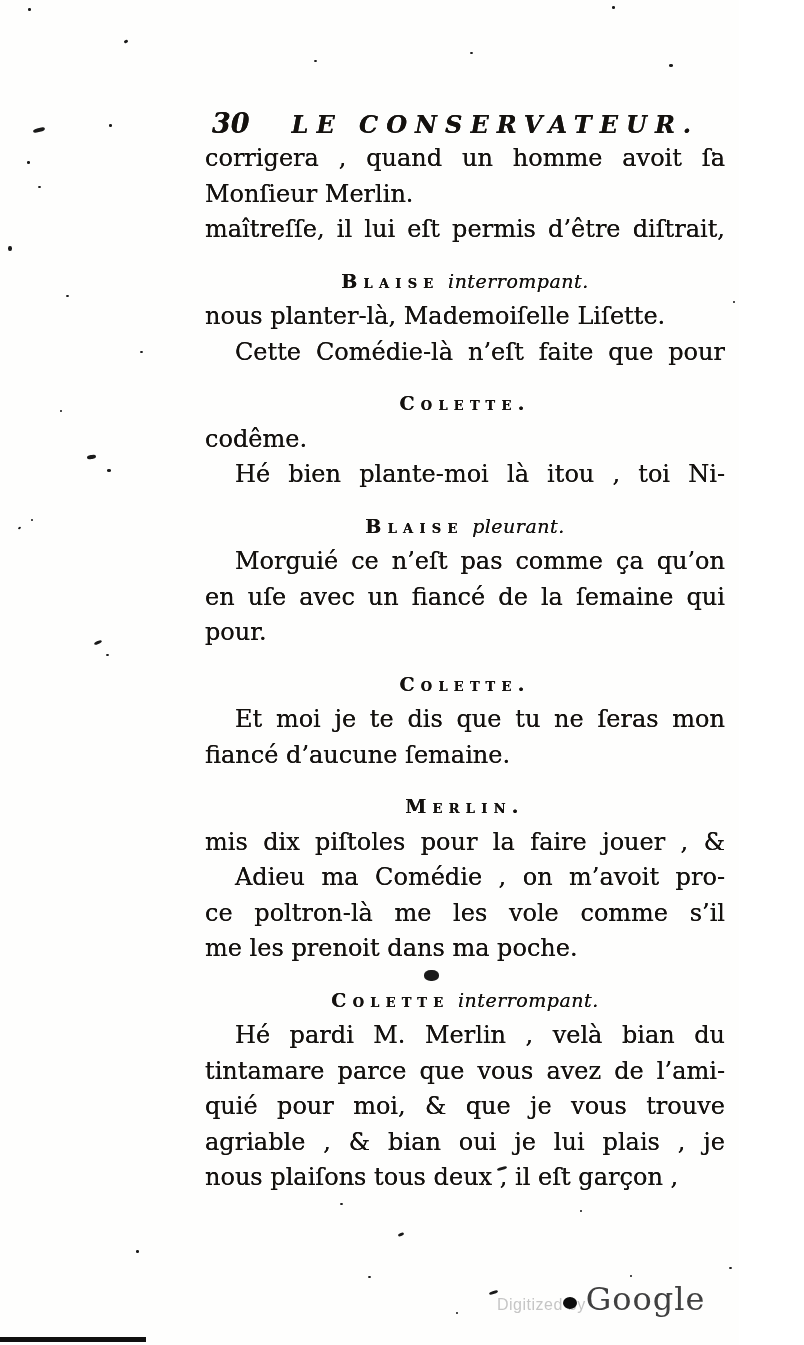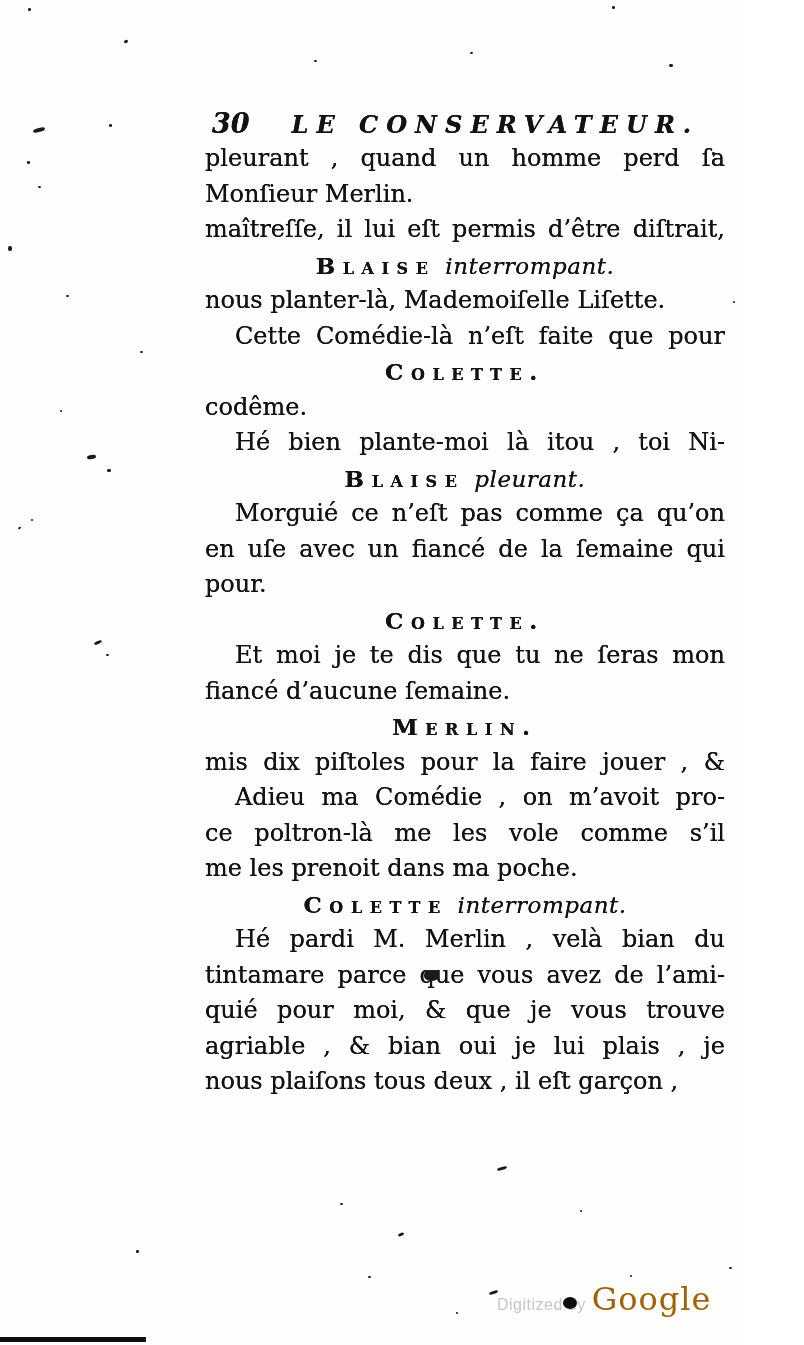"pleurant , quand un homme" div.line { text: pleurant , quand un homme perd -> corrigera , quand un homme avoit }
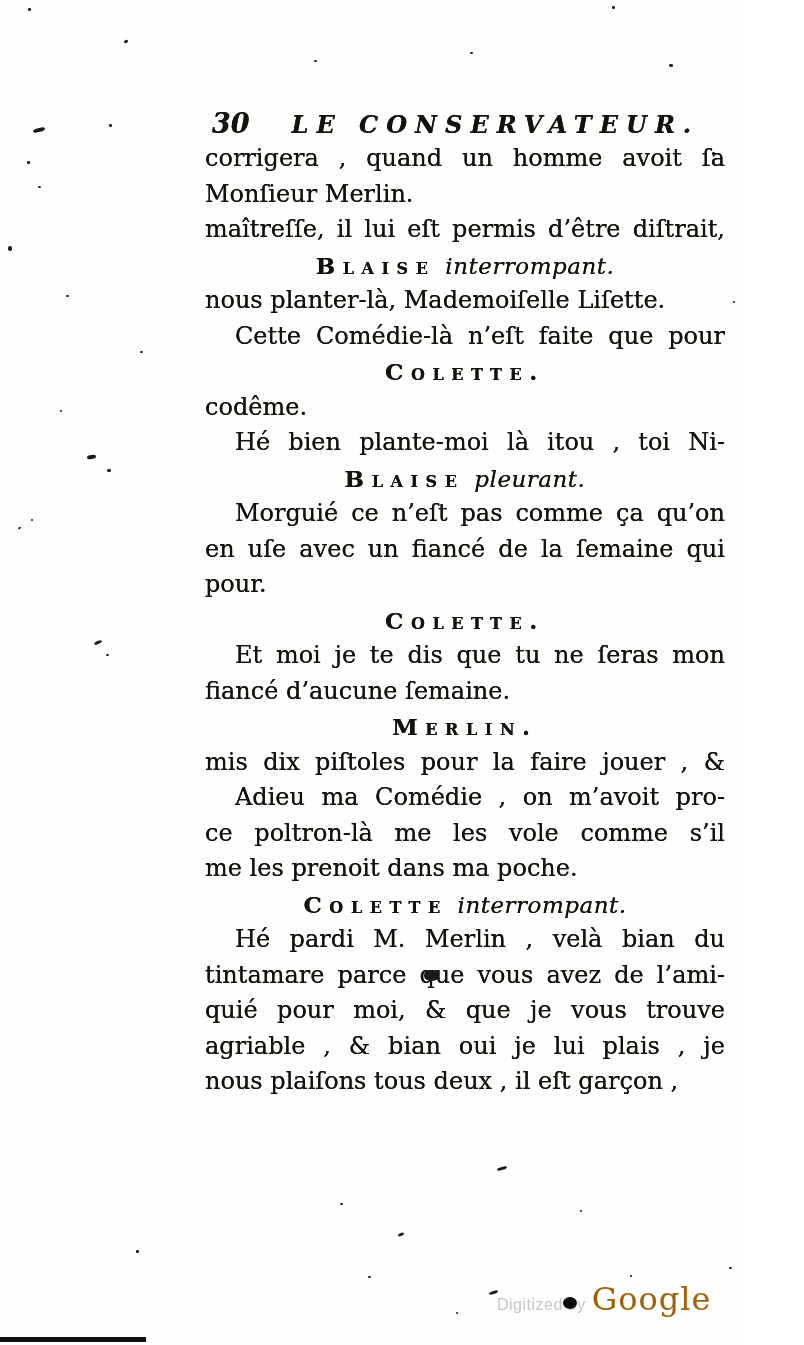"Blaise interrompant." .speaker { font-size: 23px -> 19px; margin-top: none -> 16px }
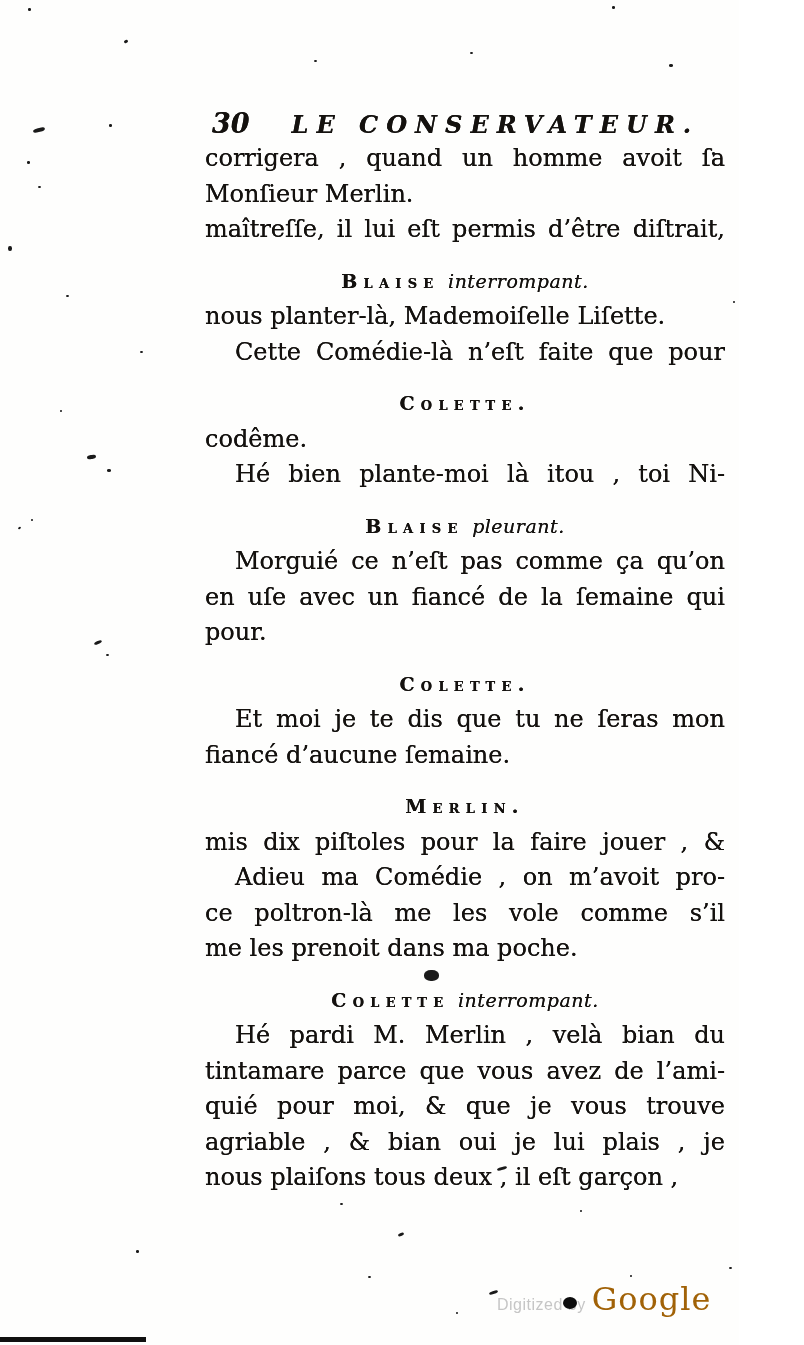"Google" .wm-logo { color: #a16207 -> #404040; margin-left: 6px -> none }
